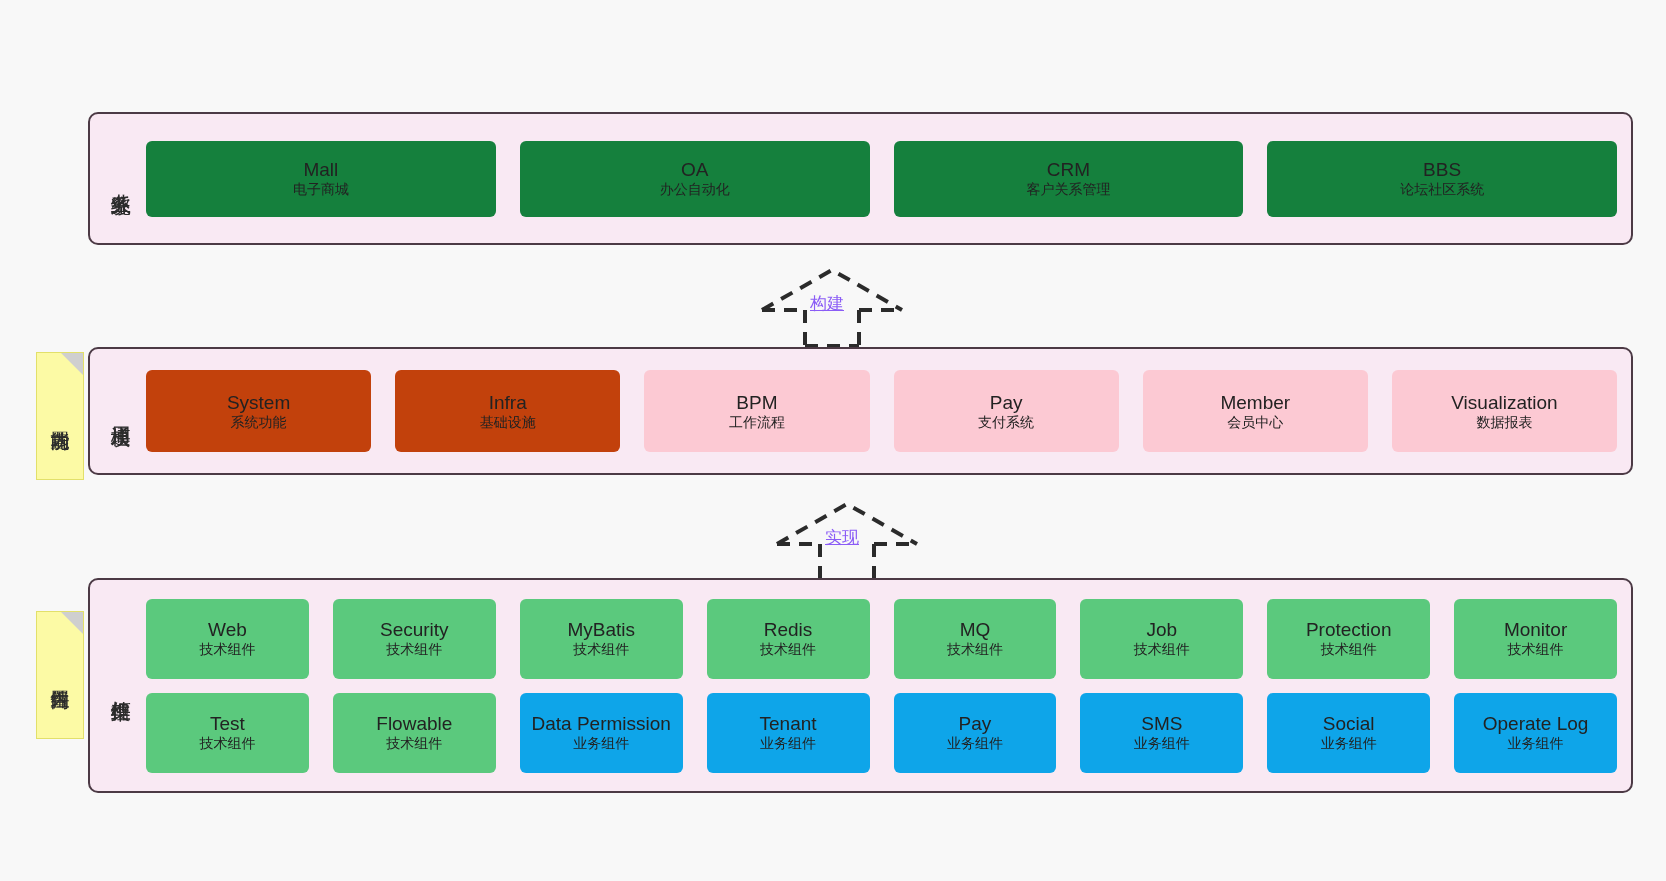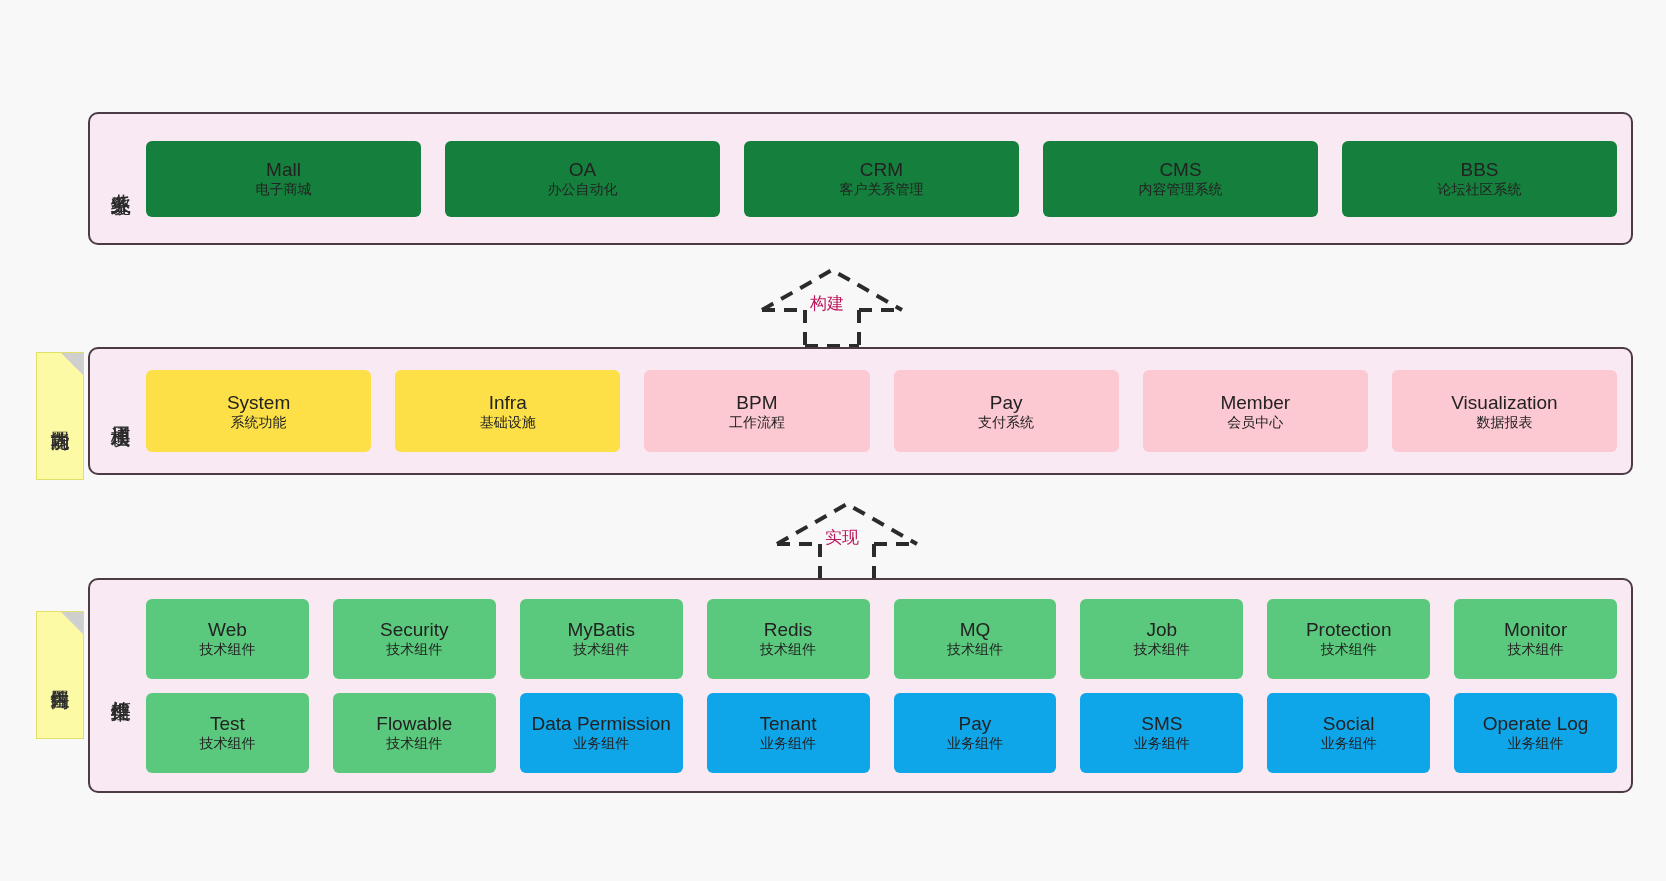"CMS" div.card { html: <div> <span>CMS</span> <span>内容管理系统</span> </div> -> none }
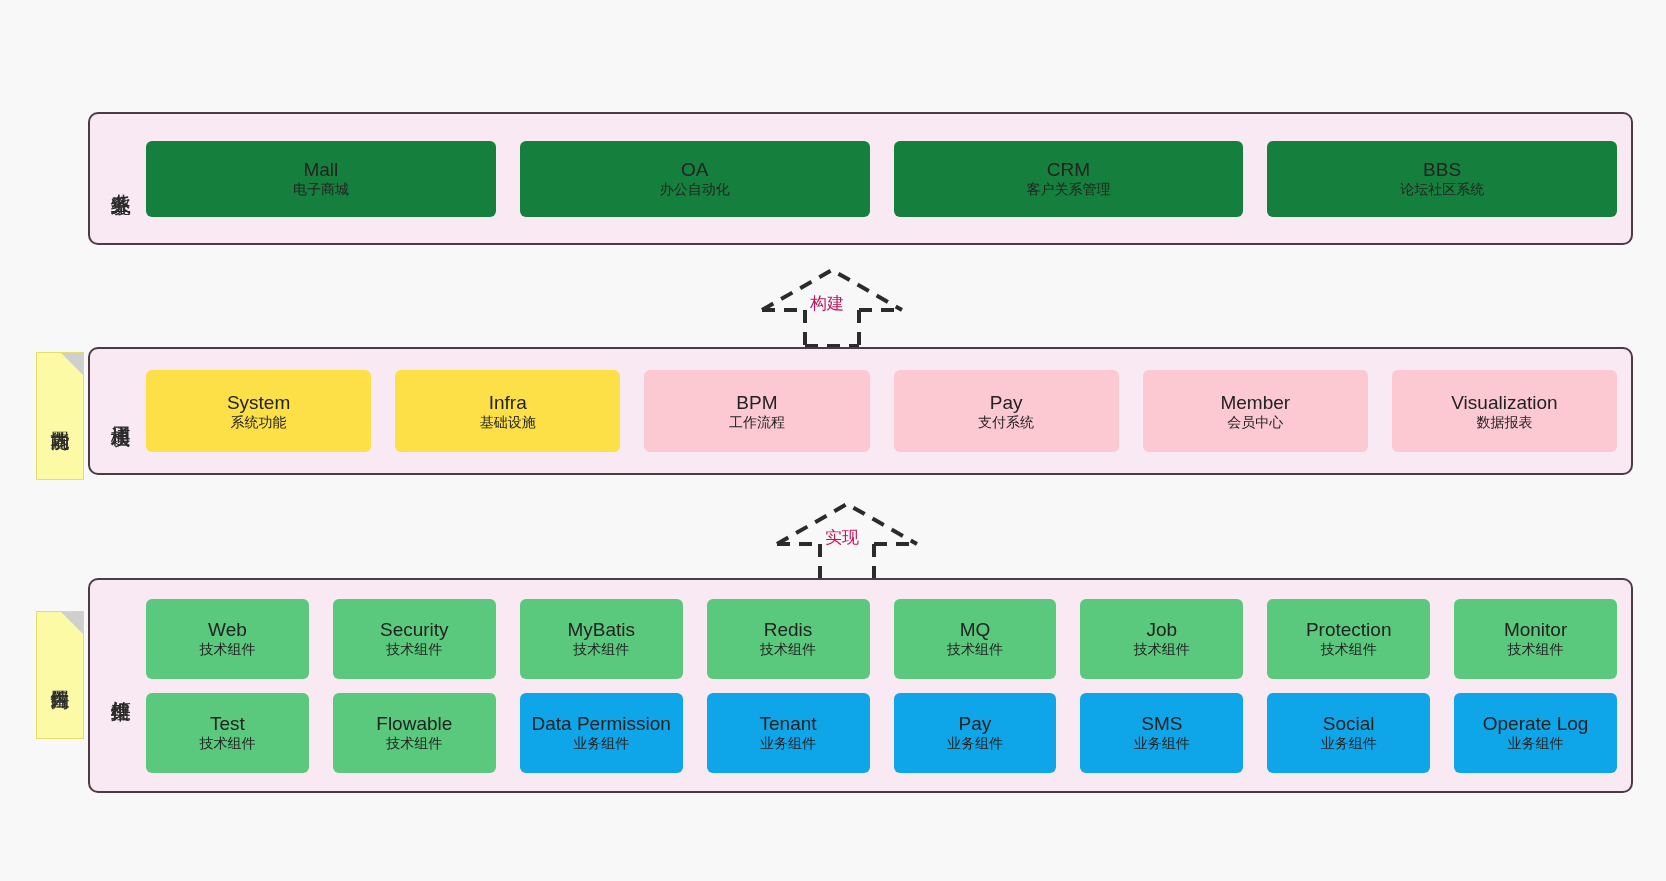"构建" .arrow .lbl { color: #be185d -> #8b5cf6; text-decoration: none -> underline }
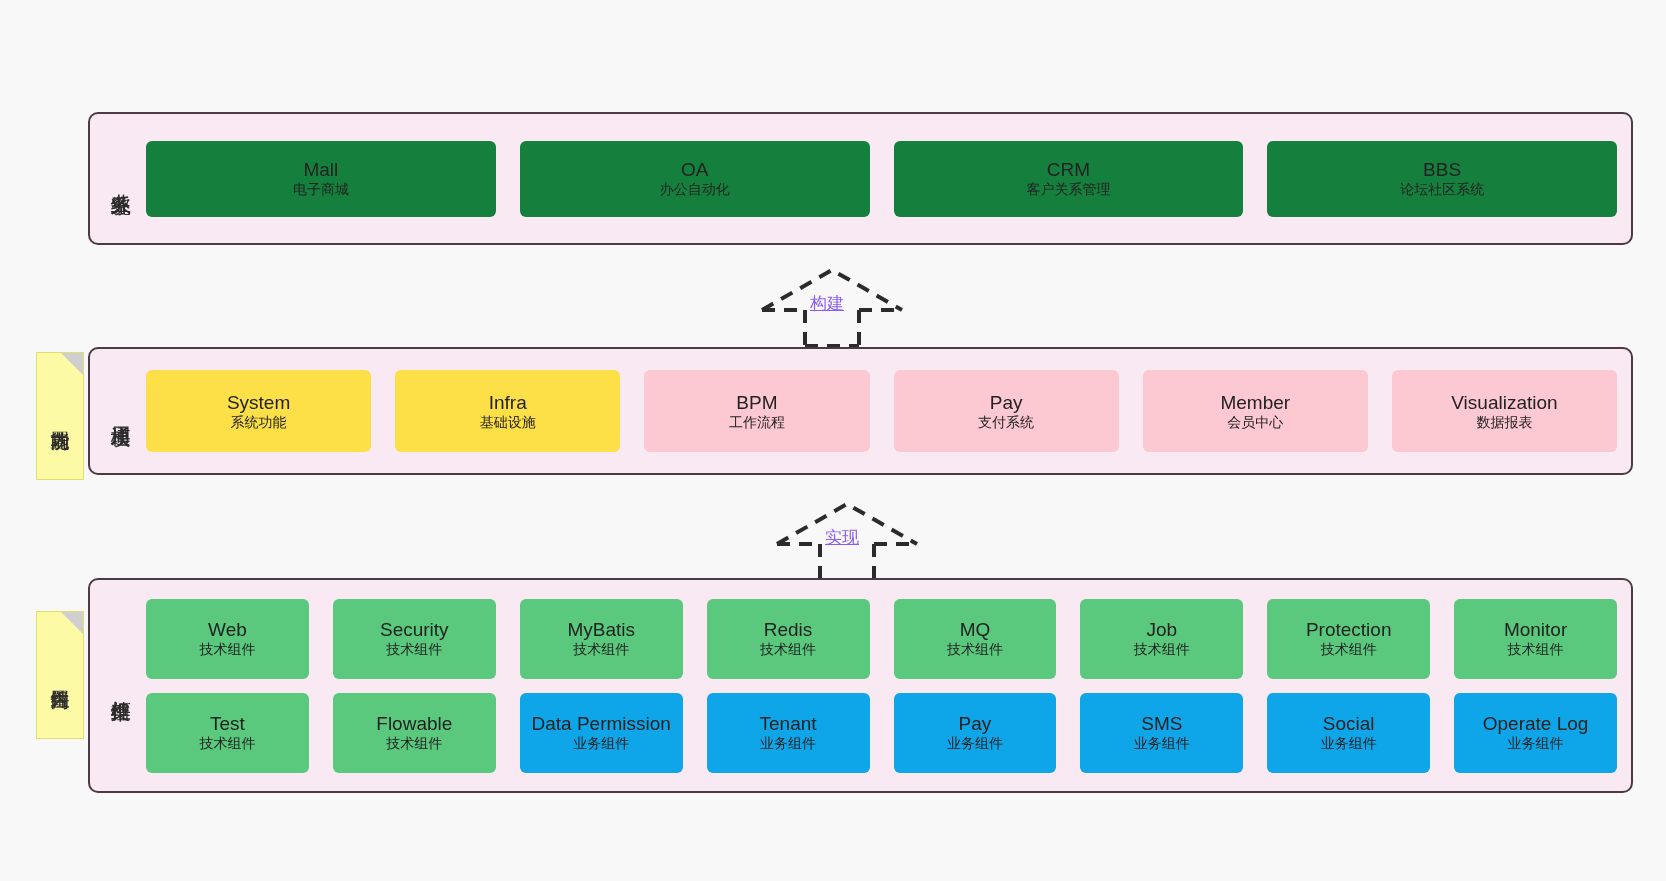"System" .c-red { background: #fde047 -> #c2410c }
